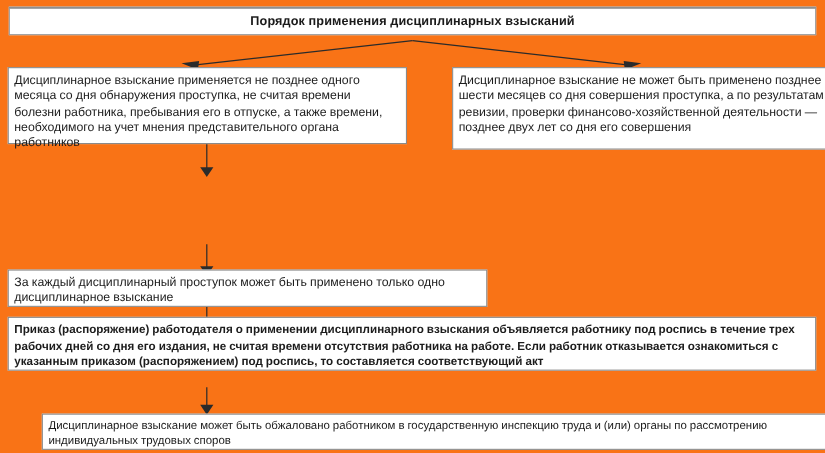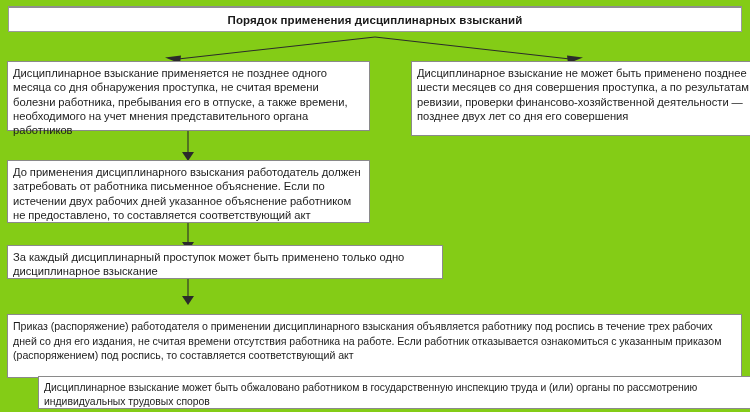"Порядок применения дисциплинарных" #diagram { background: #84cc16 -> #f97316 }
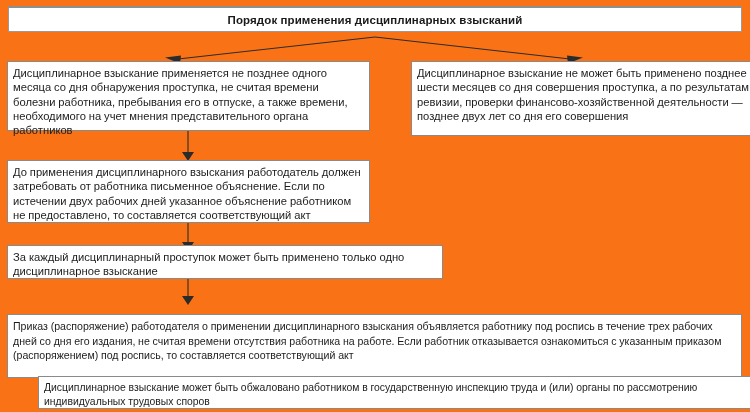"До применения дисциплинарного взыскания" div.node { html: <div> <span>До применения дисциплинарного взыскания работодатель должен затребовать от работника письменное объяснение. Если по истечении двух рабочих дней указанное объяснение работником не предоставлено, то составляется соответствующий акт</span> </div> -> none }
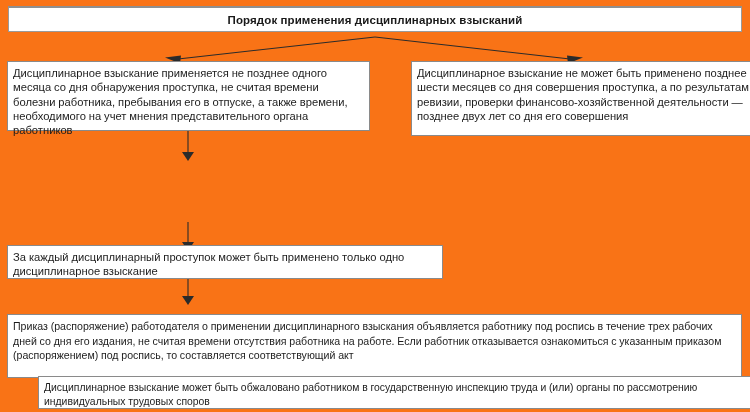"Приказ (распоряжение) работодателя о" div.node { font-weight: none -> bold; height: 64px -> 49px; top: 314px -> 288px }
